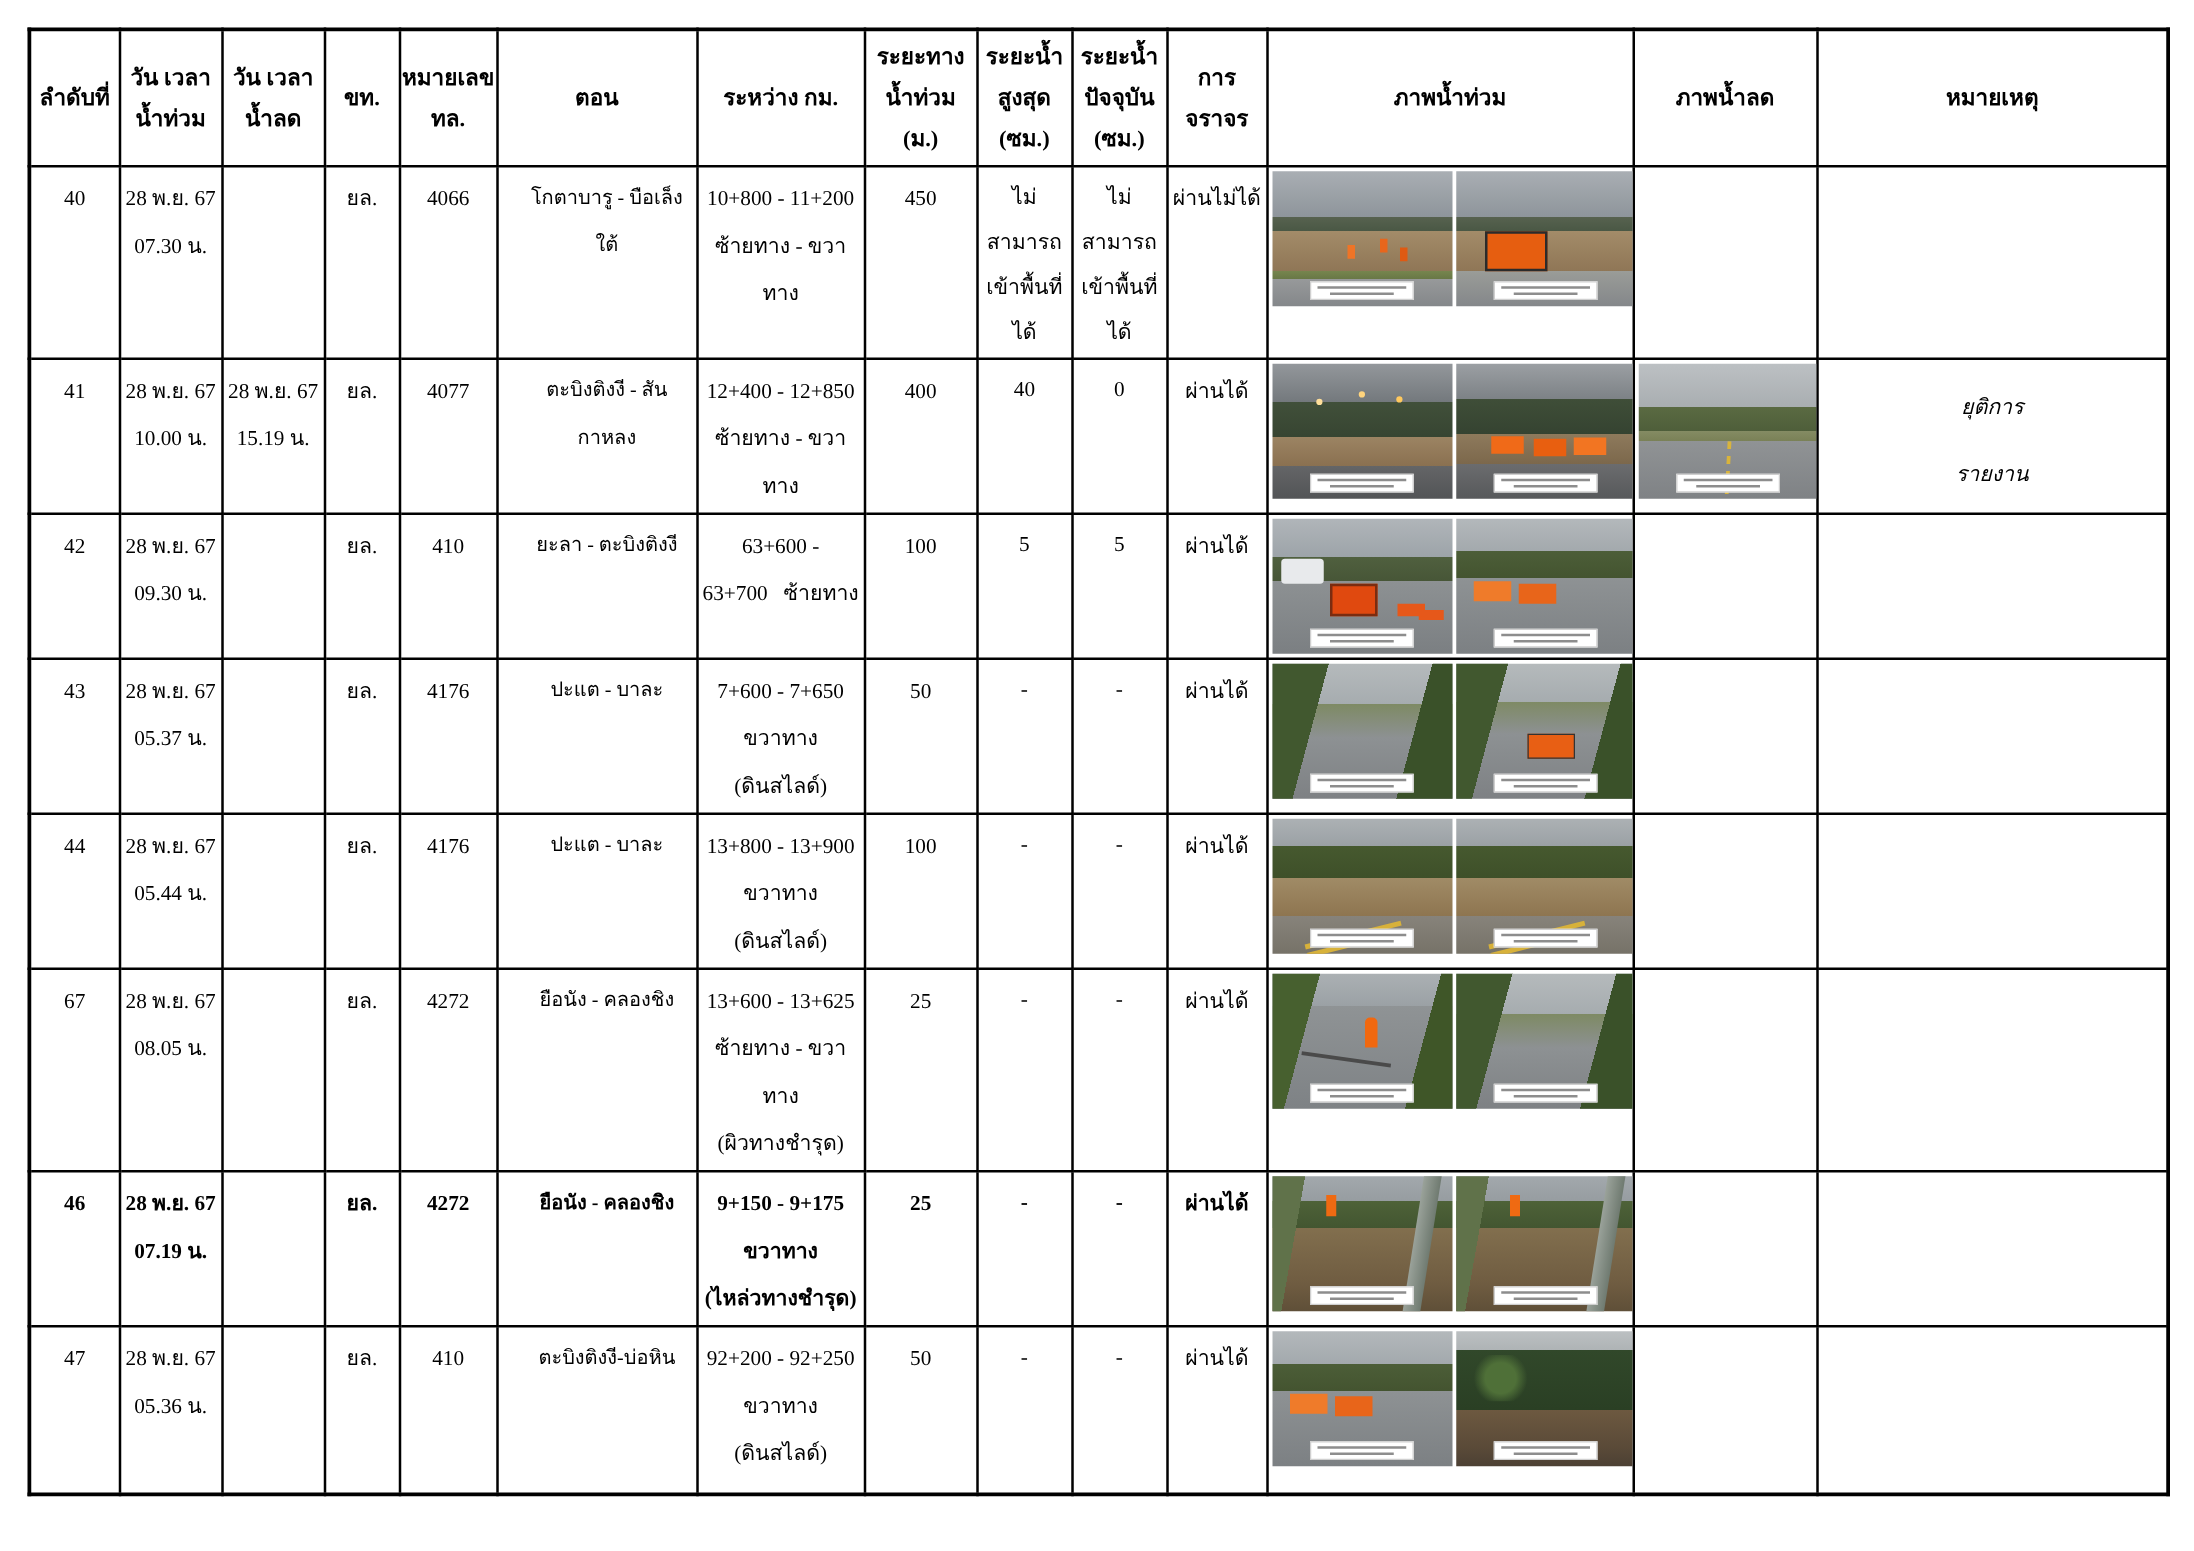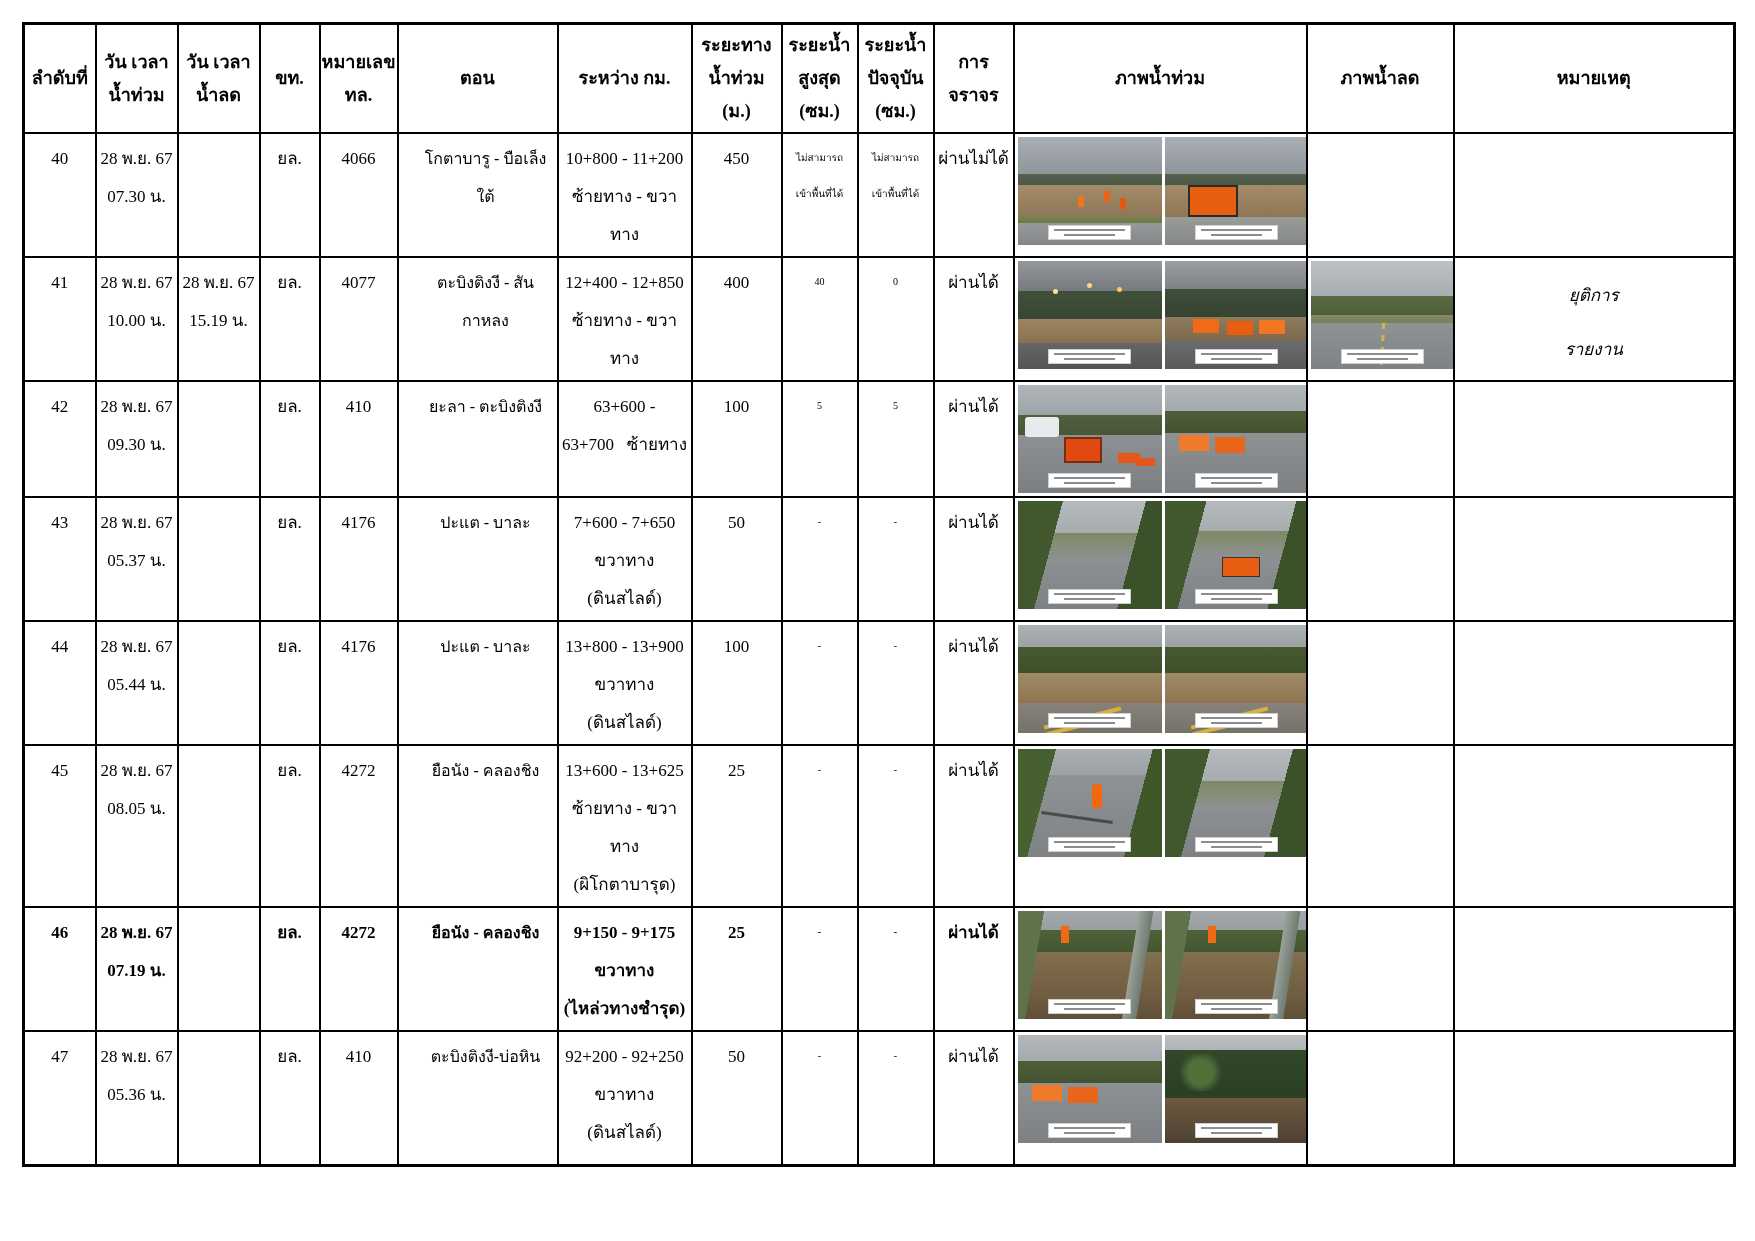"ไม่สามารถ" td.c-max_cm,td.c-cur_cm { font-size: 10px -> 17px }
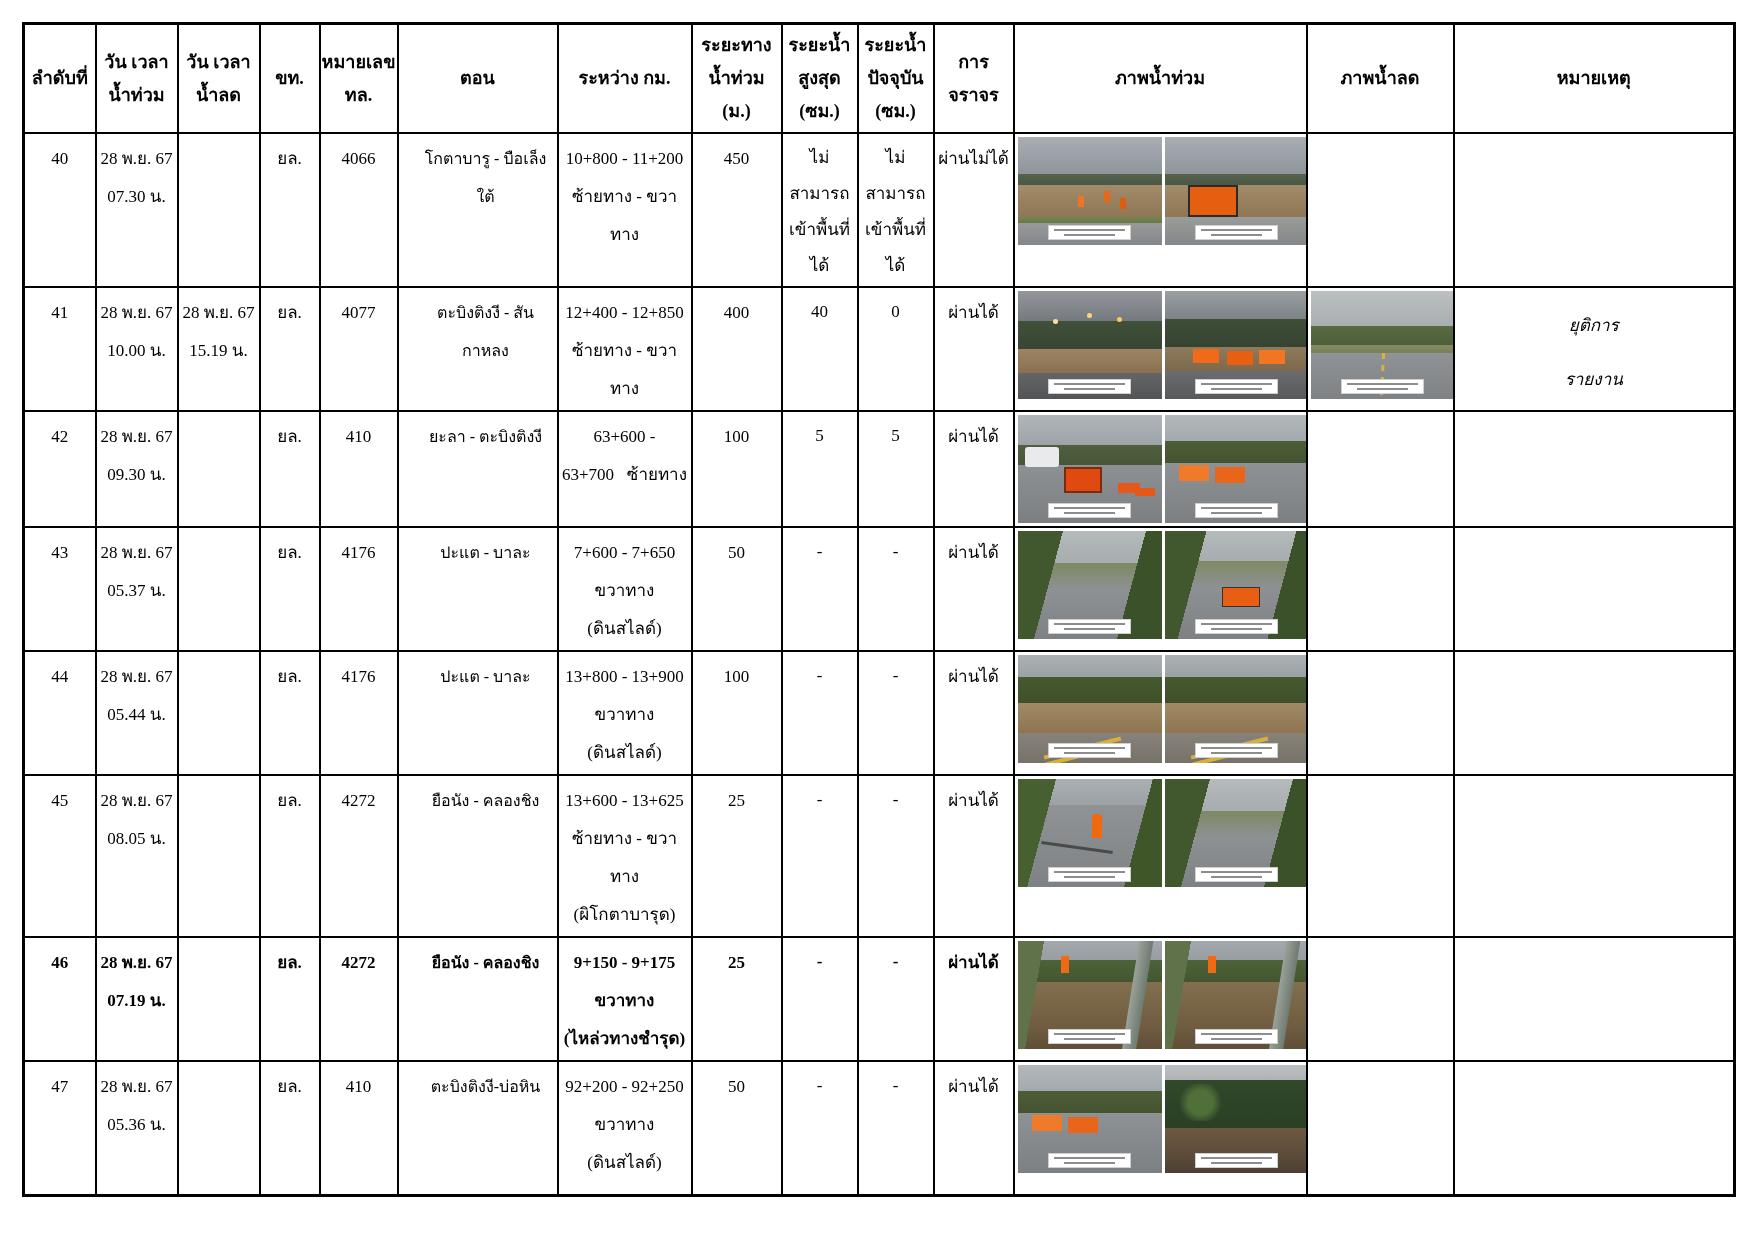"45" div.line { text: 45 -> 67 }
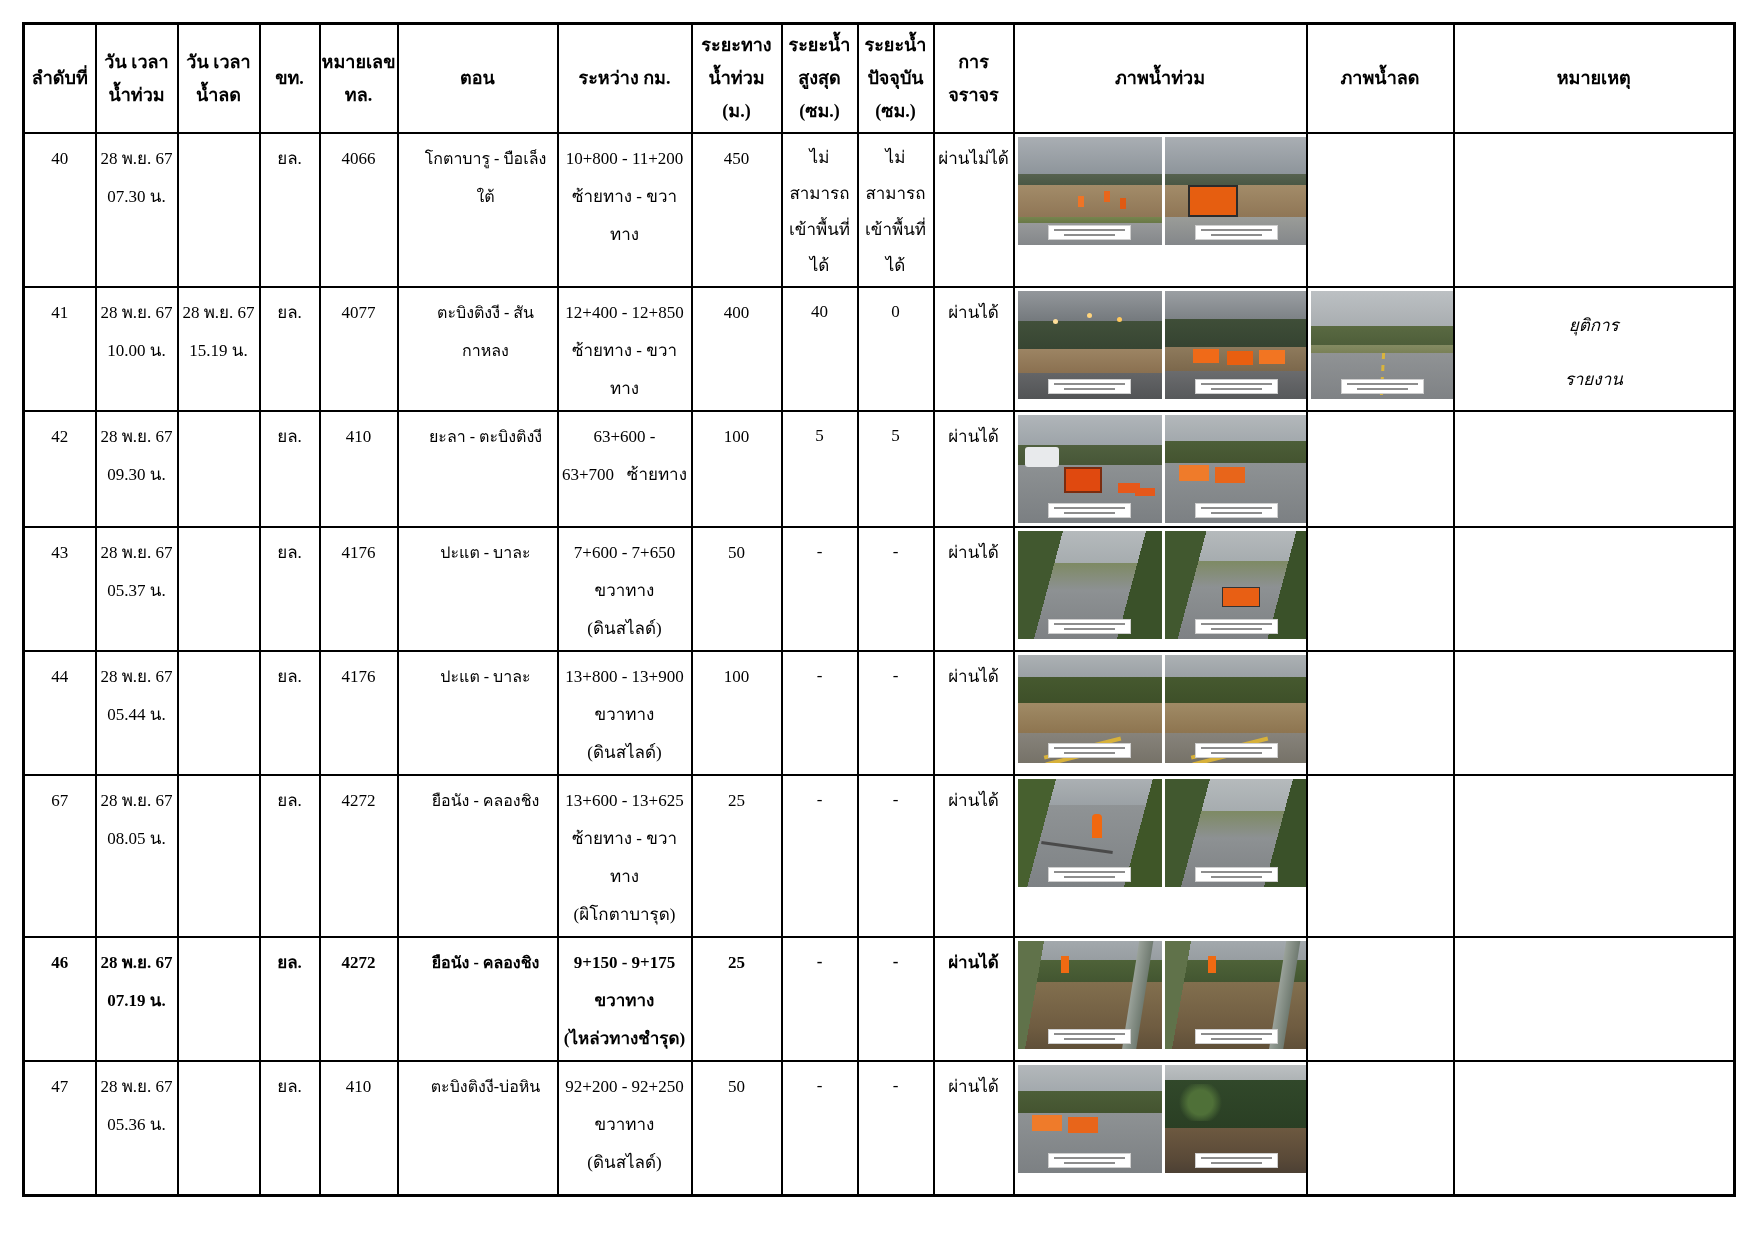"(ผิโกตาบารุด)" div.line { text: ผิโกตาบารุด -> ผิวทางชำรุด }
